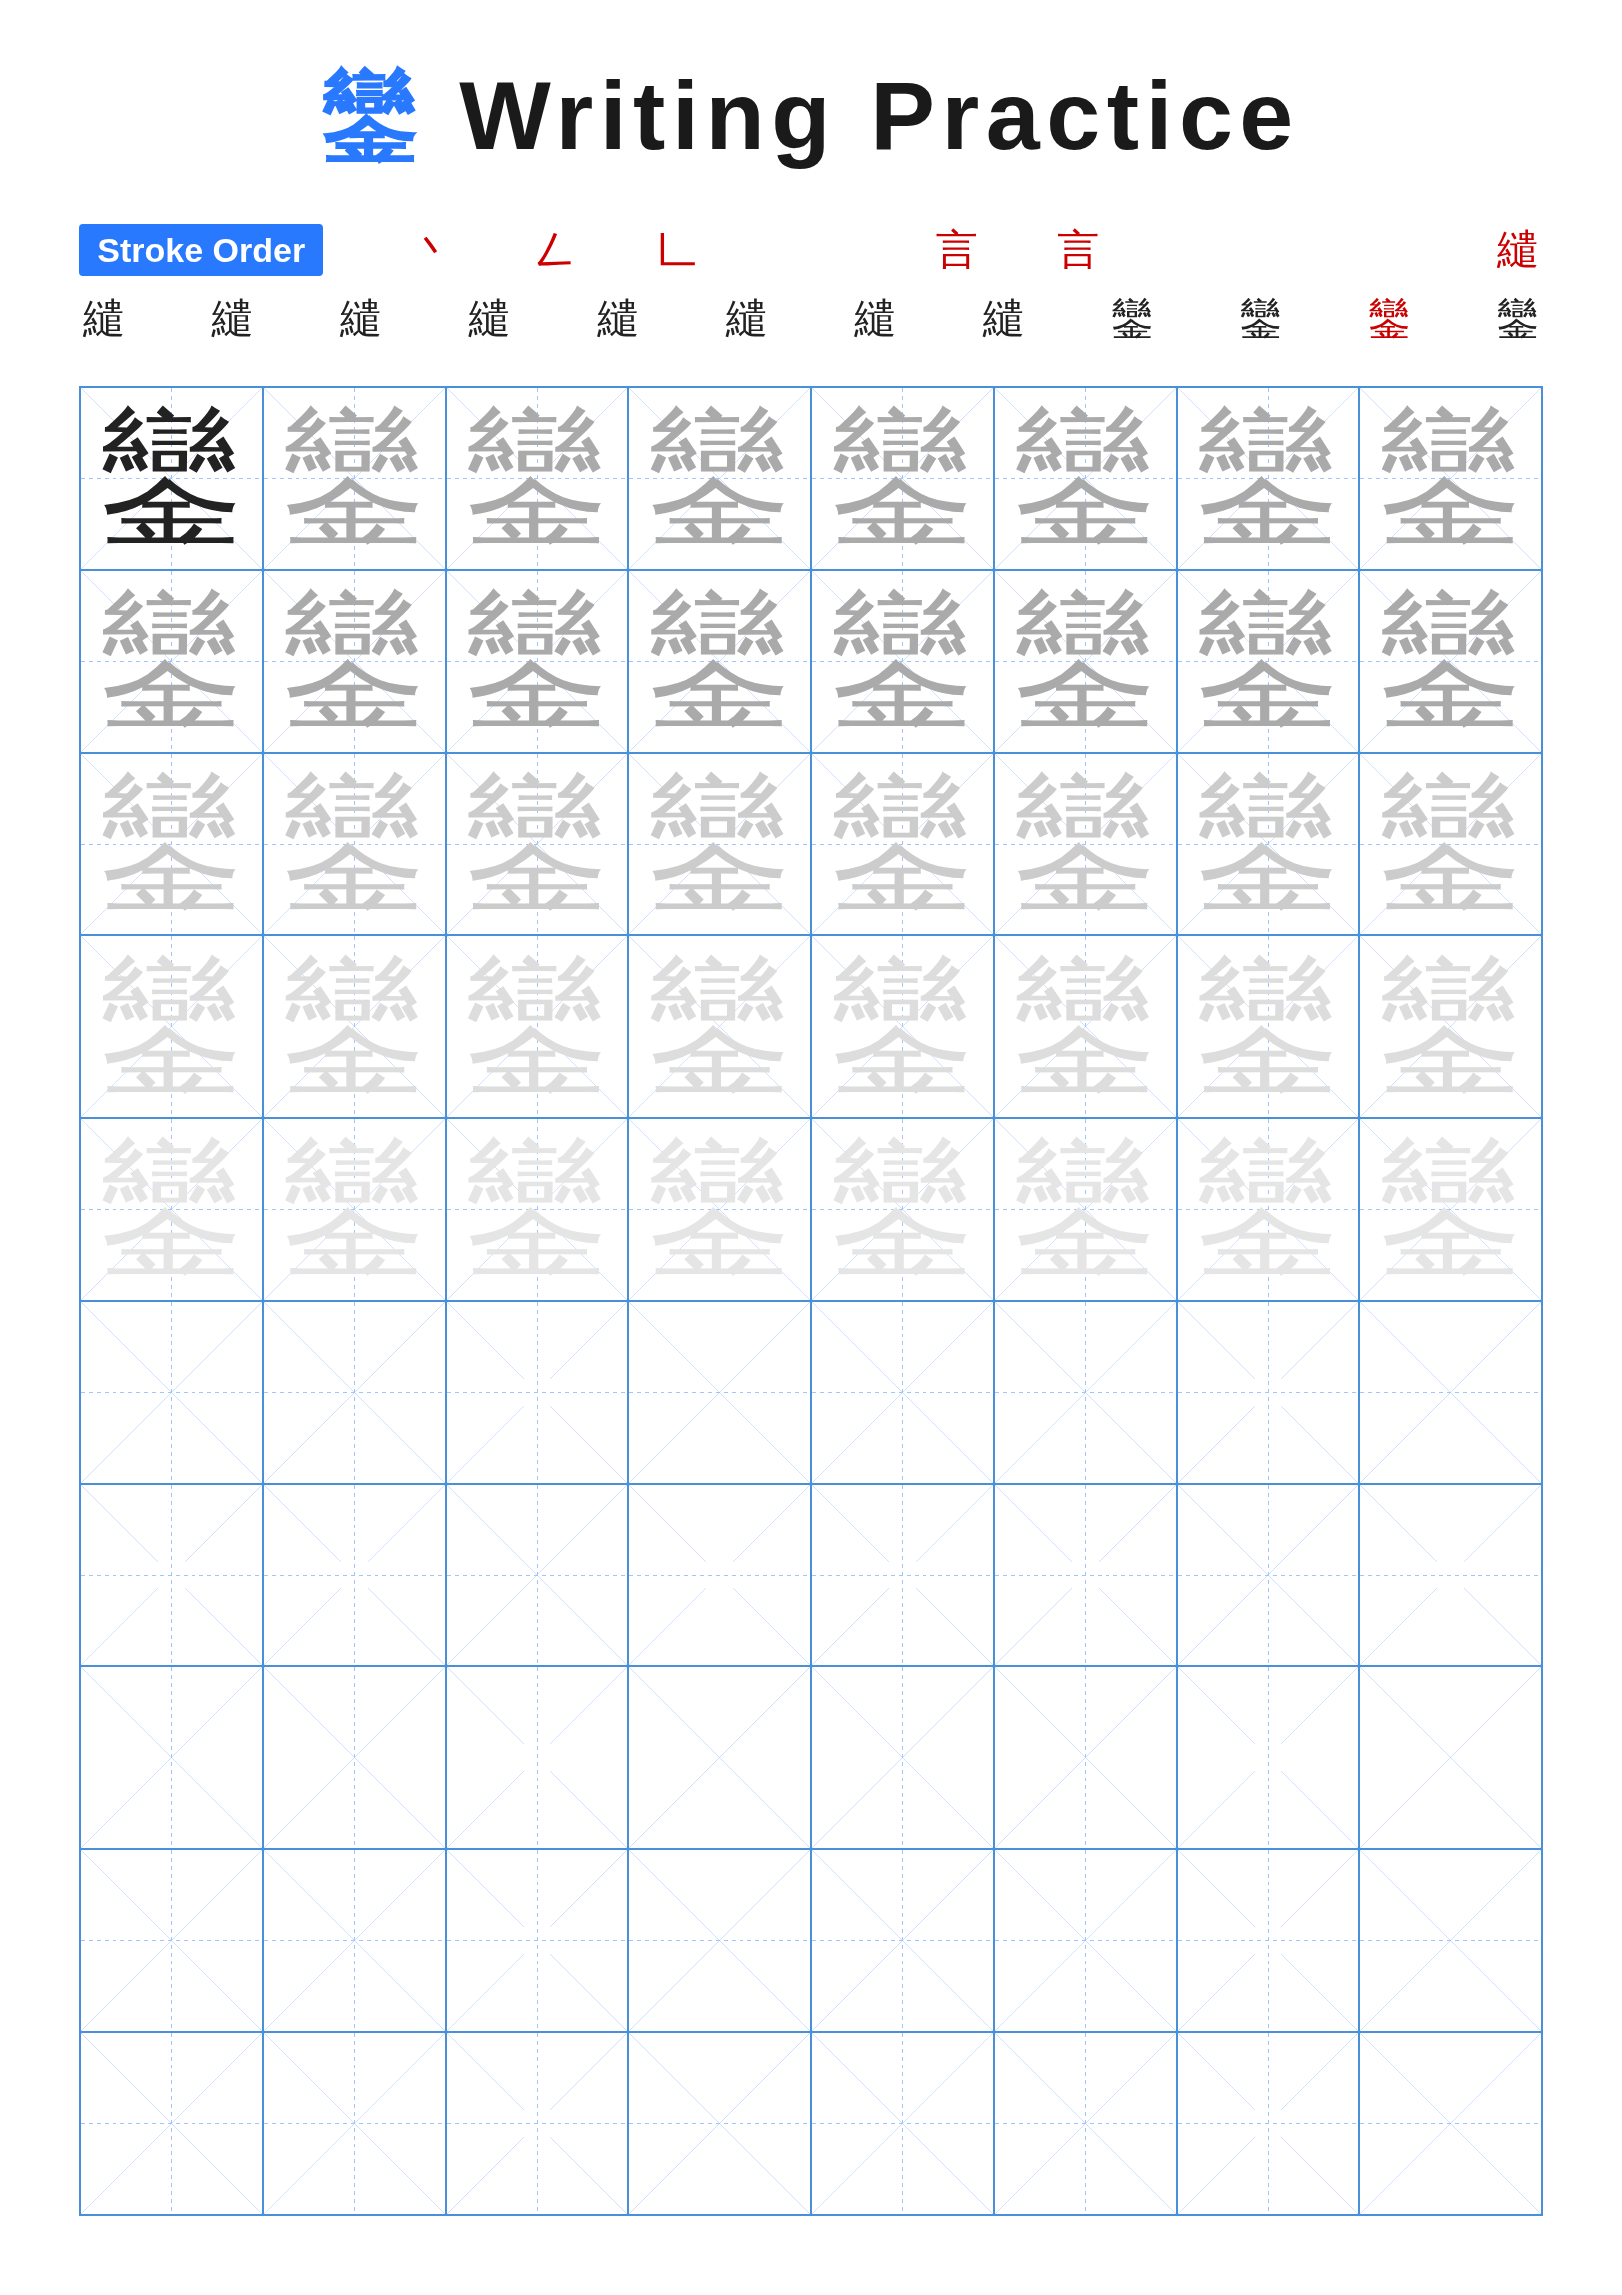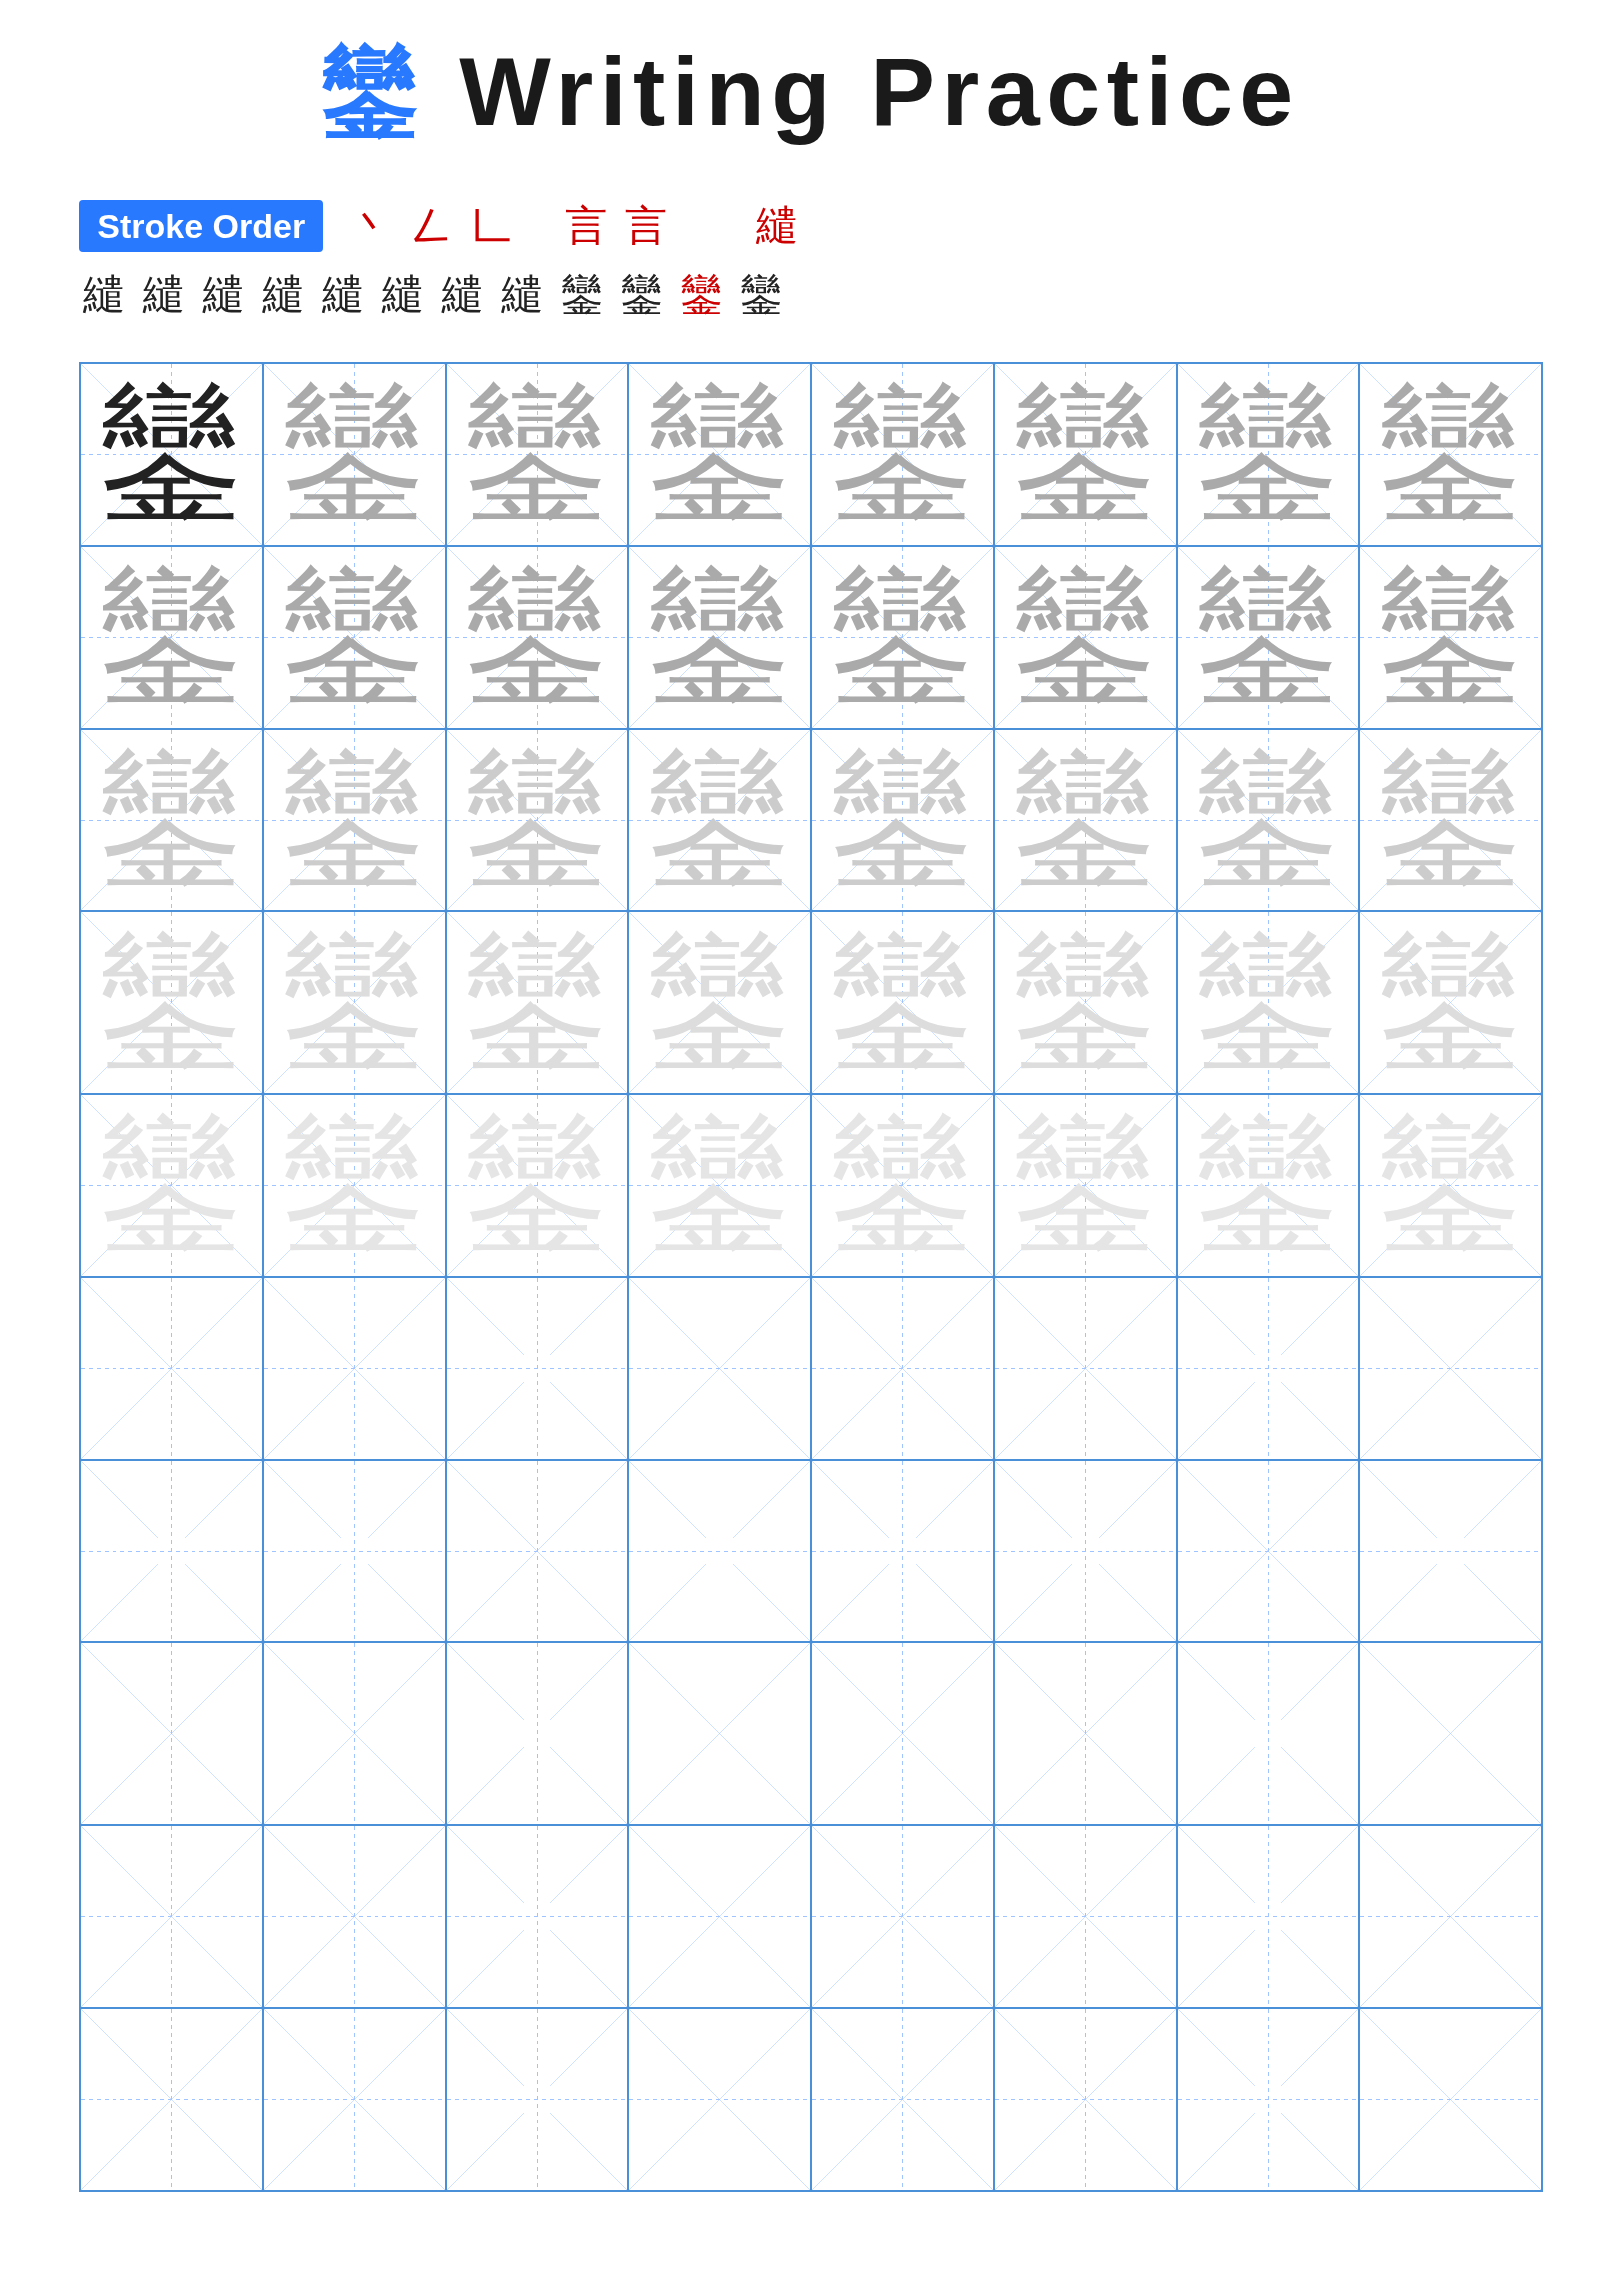"鑾 Writing Practice" .page { padding: 28px 79px -> 52px 79px }
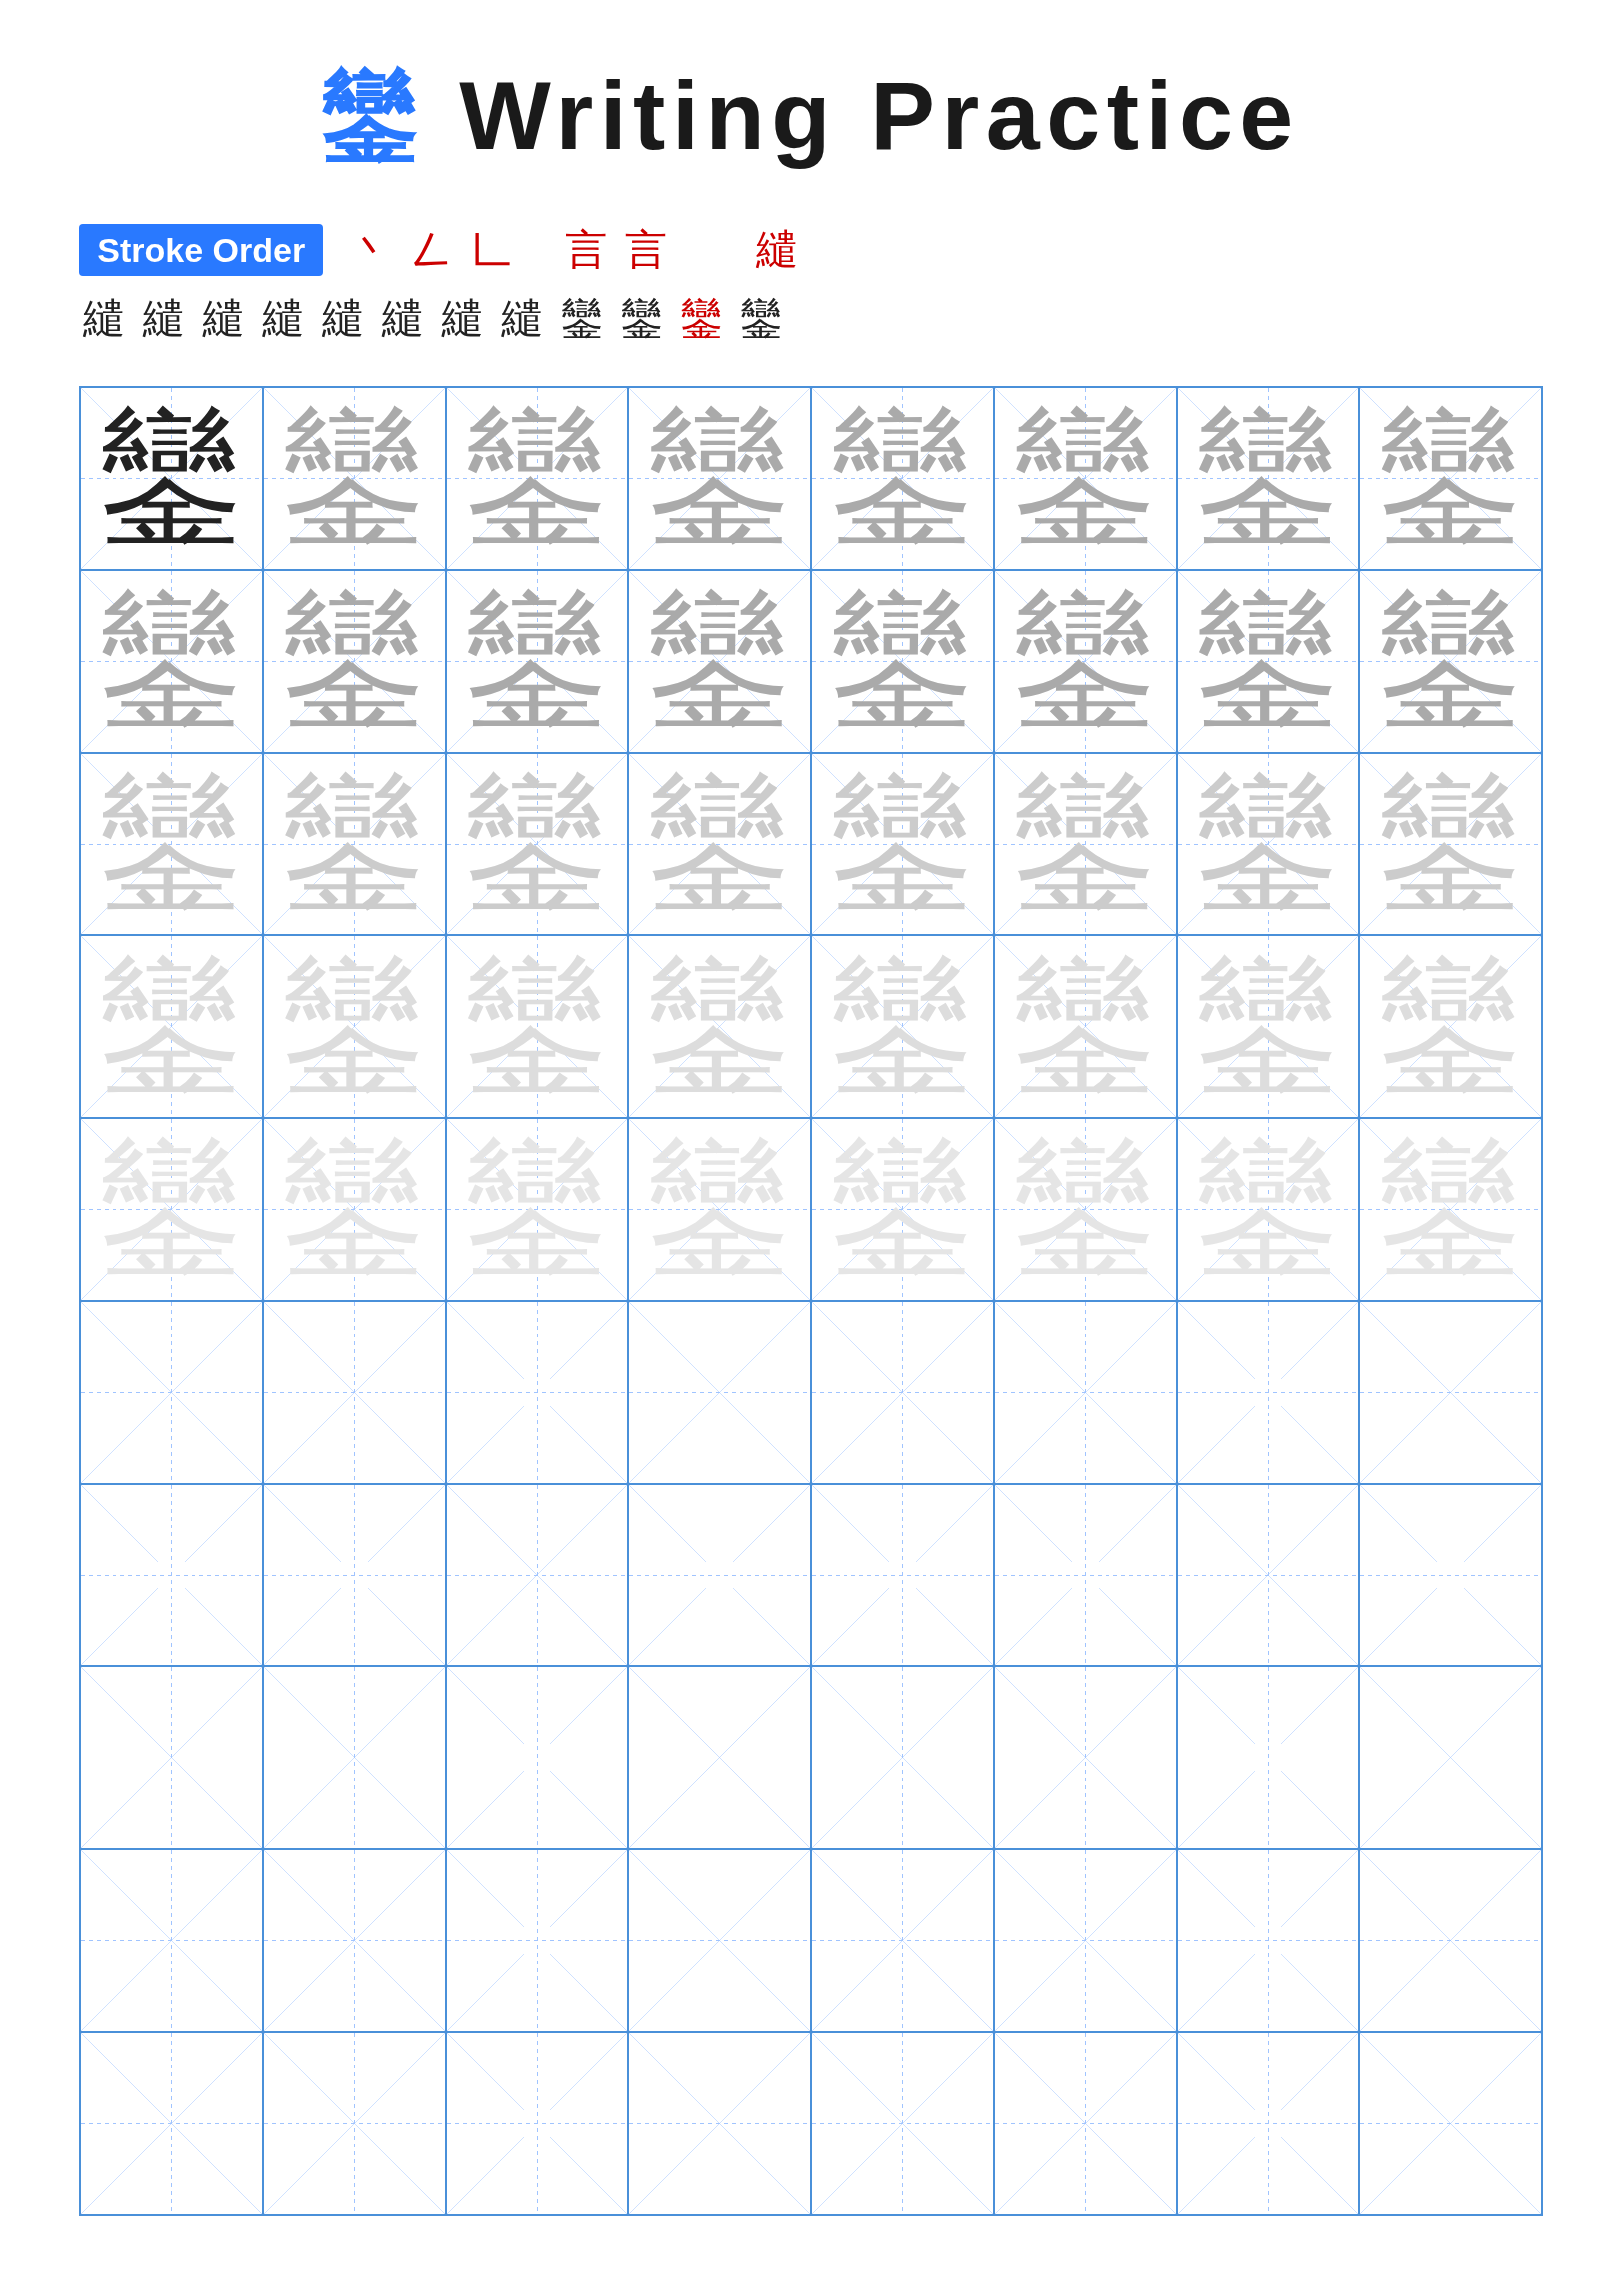"Stroke Order" .stroke-order-row { justify-content: none -> space-between }
